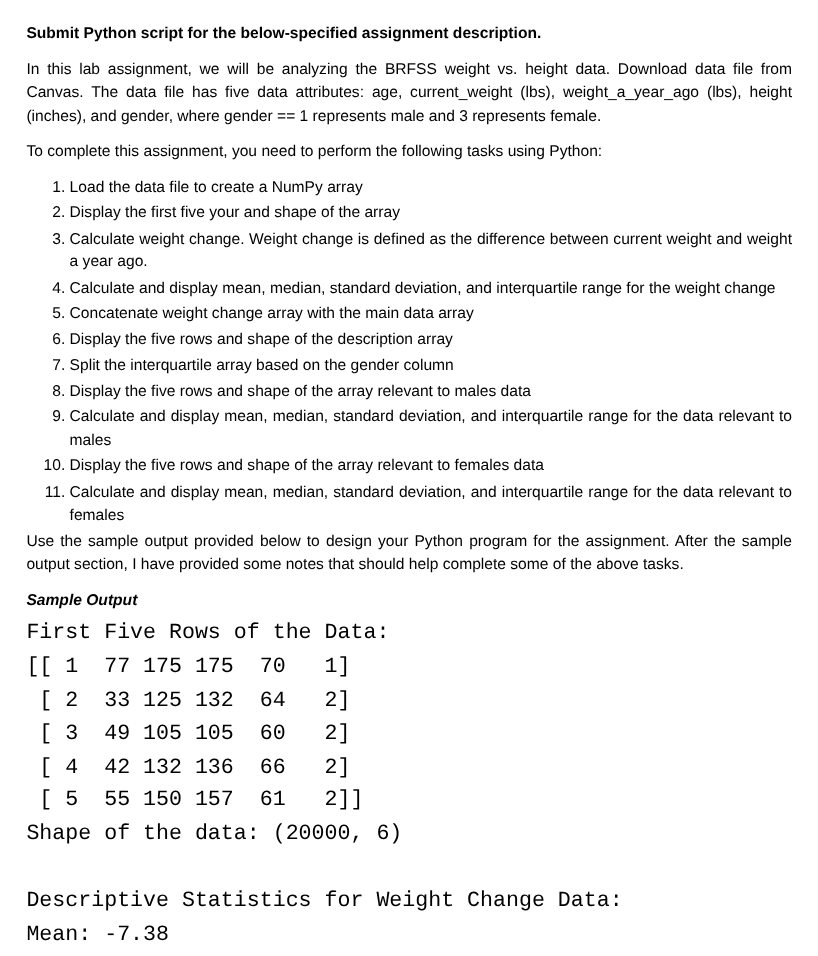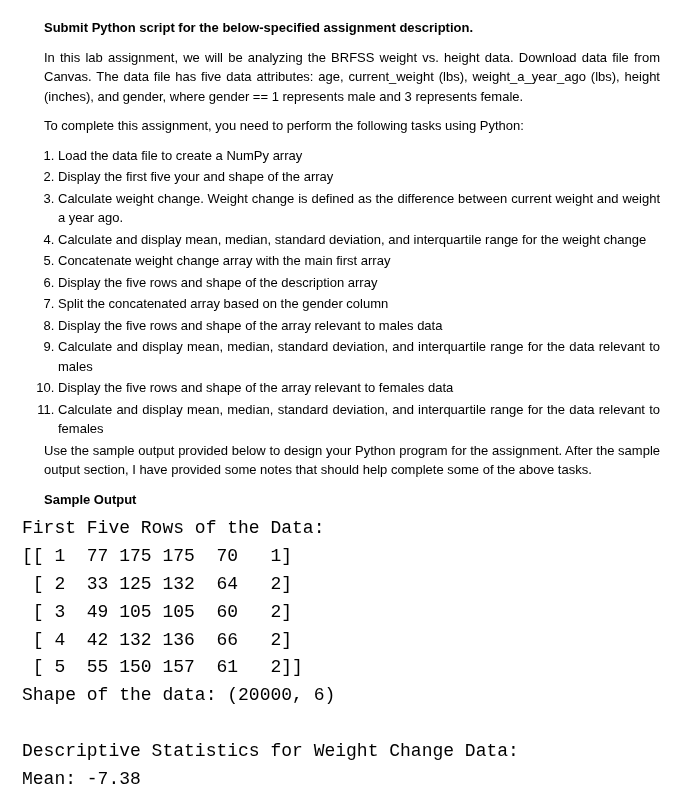"Submit Python script for the" p { margin-left: 22px -> none }
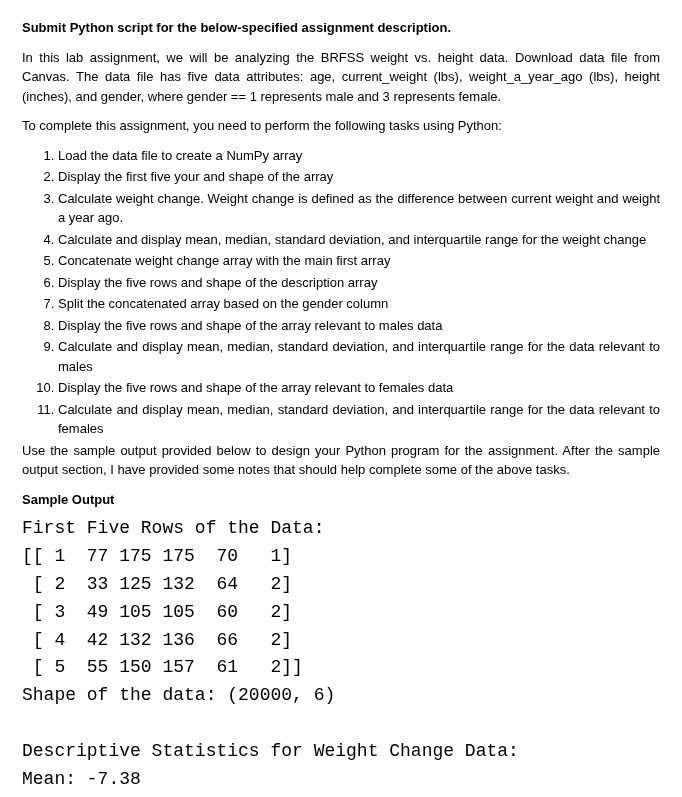"Concatenate weight change array with" li { text: first -> data }
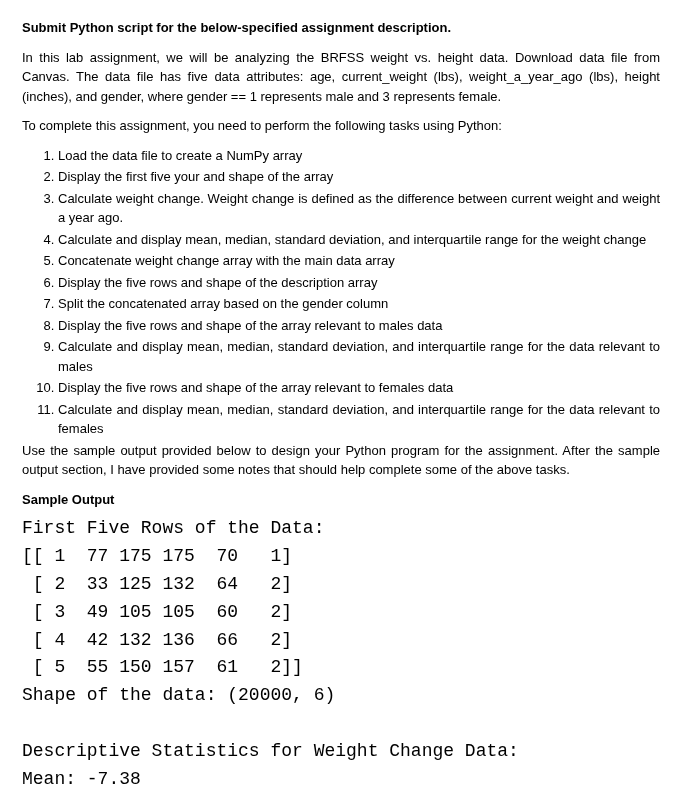"Split the concatenated array based" li { text: concatenated -> interquartile }
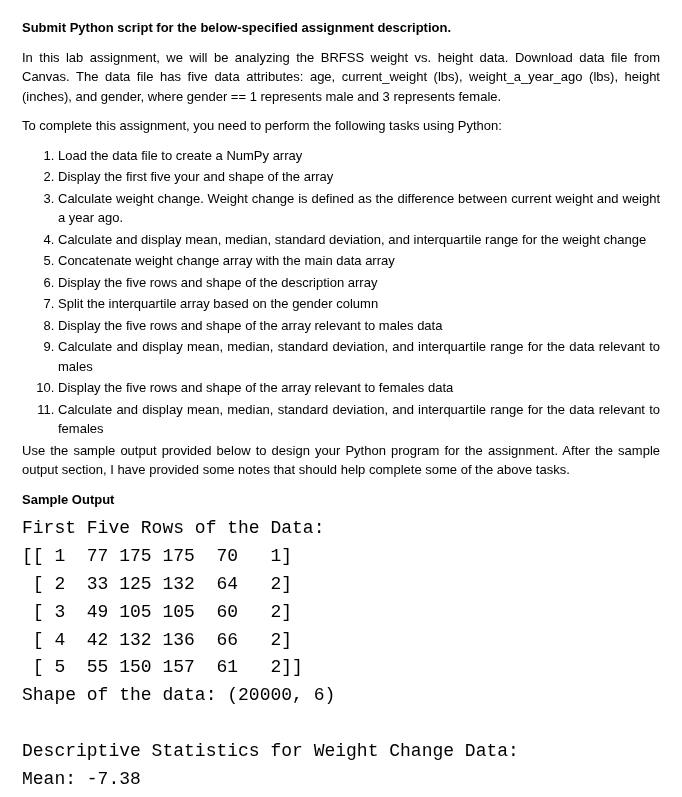"Sample Output" .section-title { font-style: none -> italic }
